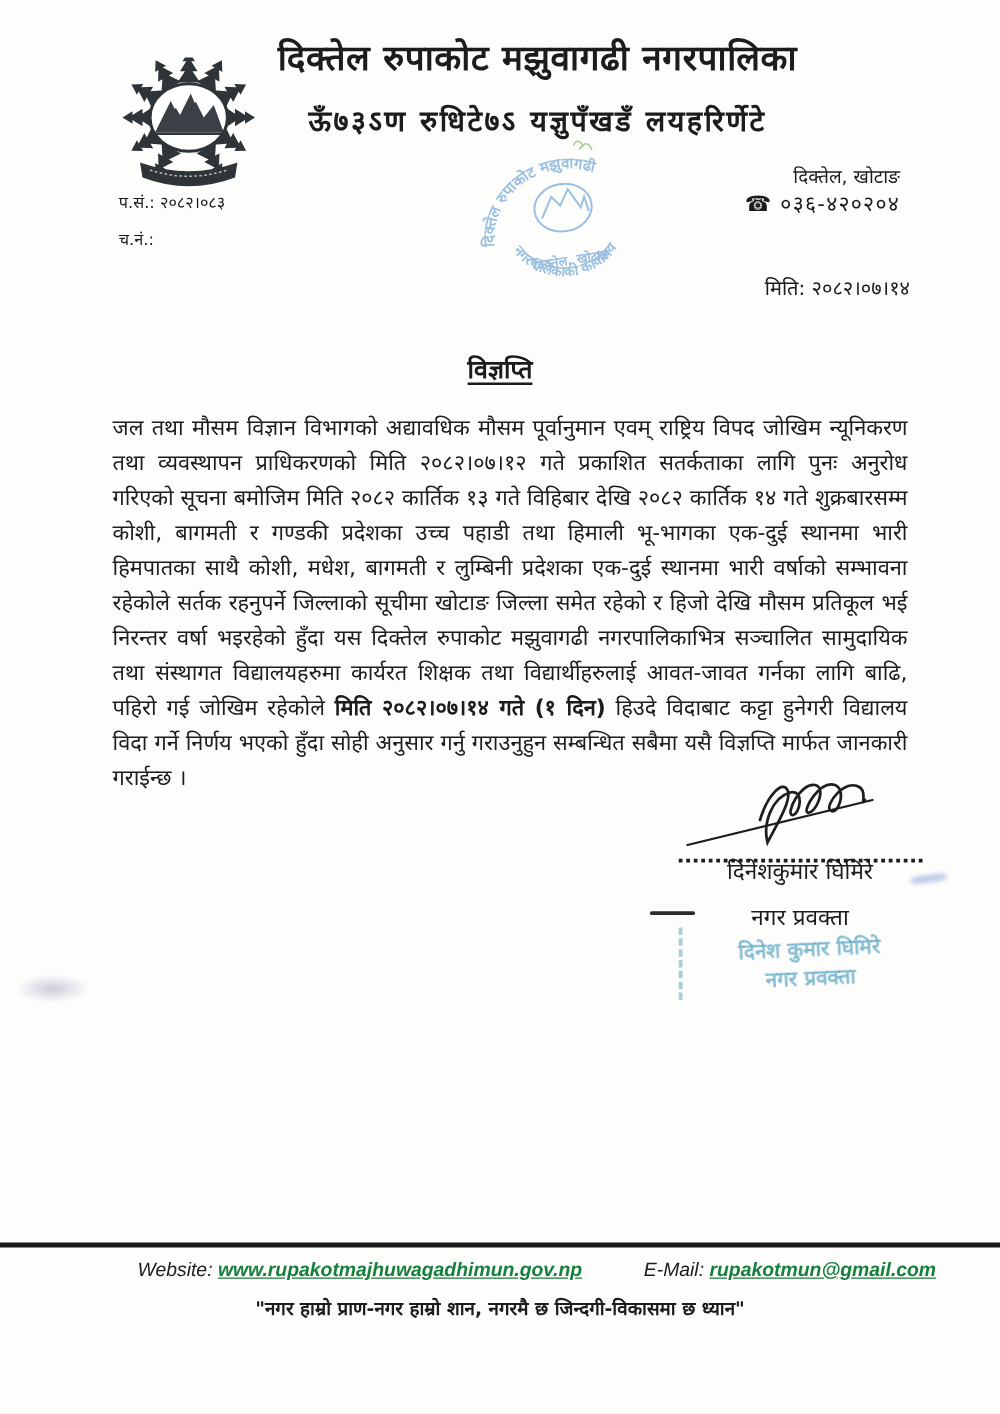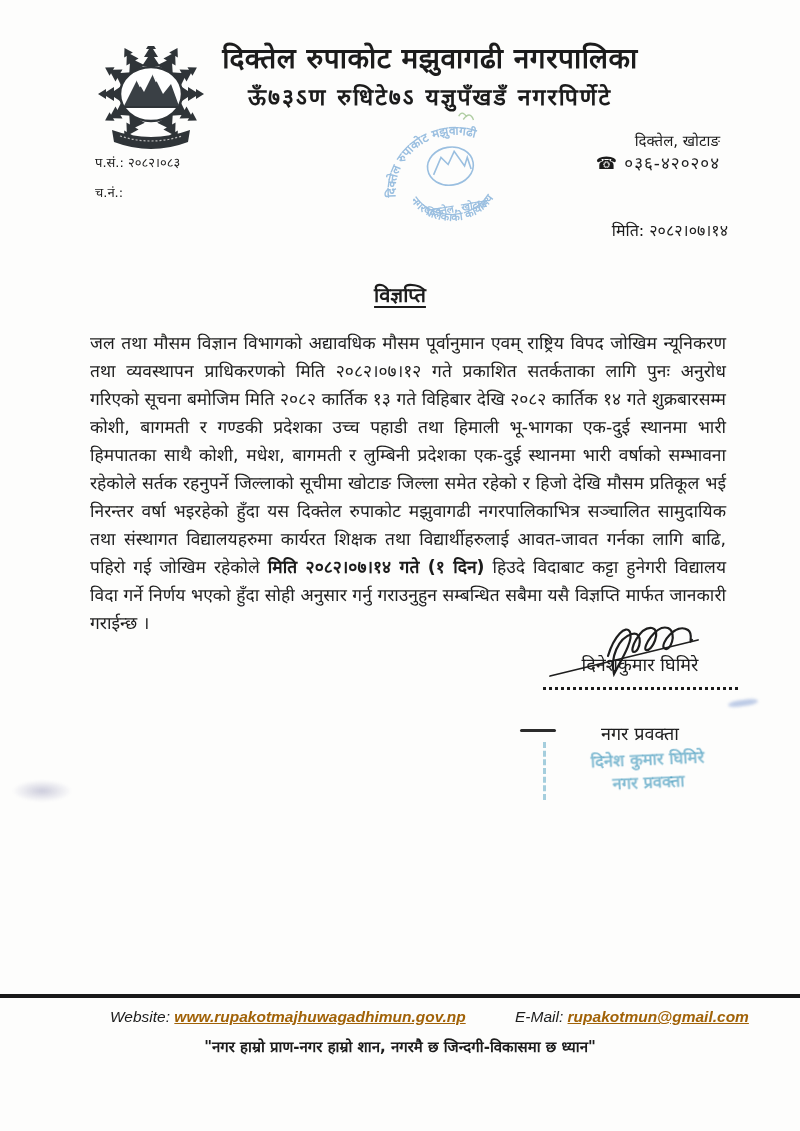"दिक्तेल रुपाकोट मझुवागढी नगरपालिका" .title-main { top: 38px -> 26px }
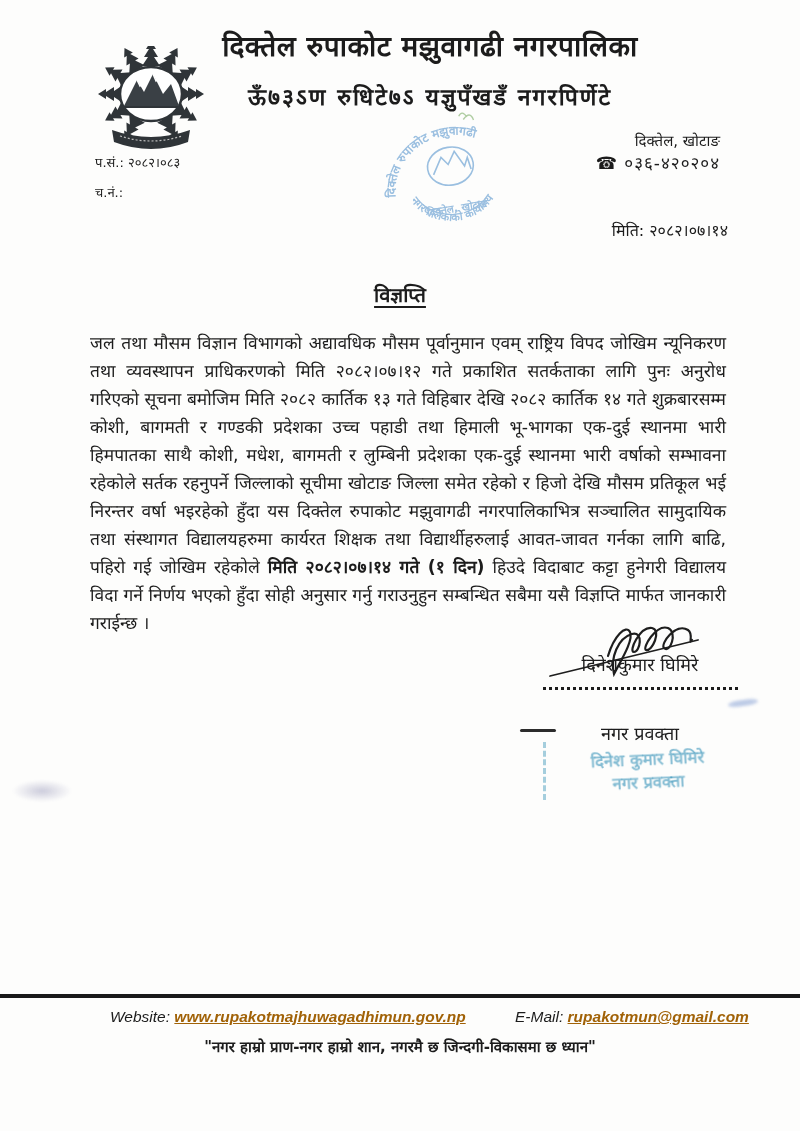"ऊँ७३ऽण रुधिटे७ऽ यज्ञुपँखडँ नगरपिर्णेटे" div.abs { text: नगरपिर्णेटे -> लयहरिर्णेटे }
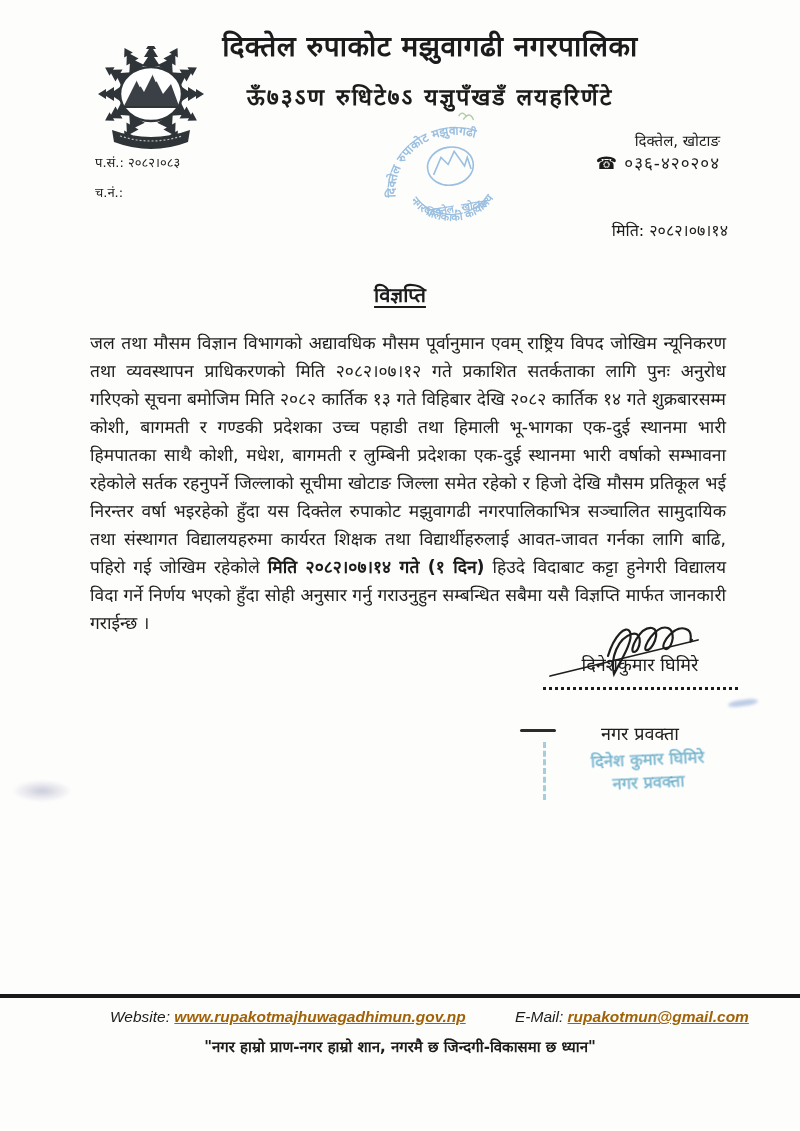"दिनेशकुमार घिमिरे" .sig-name { top: 652px -> 684px }
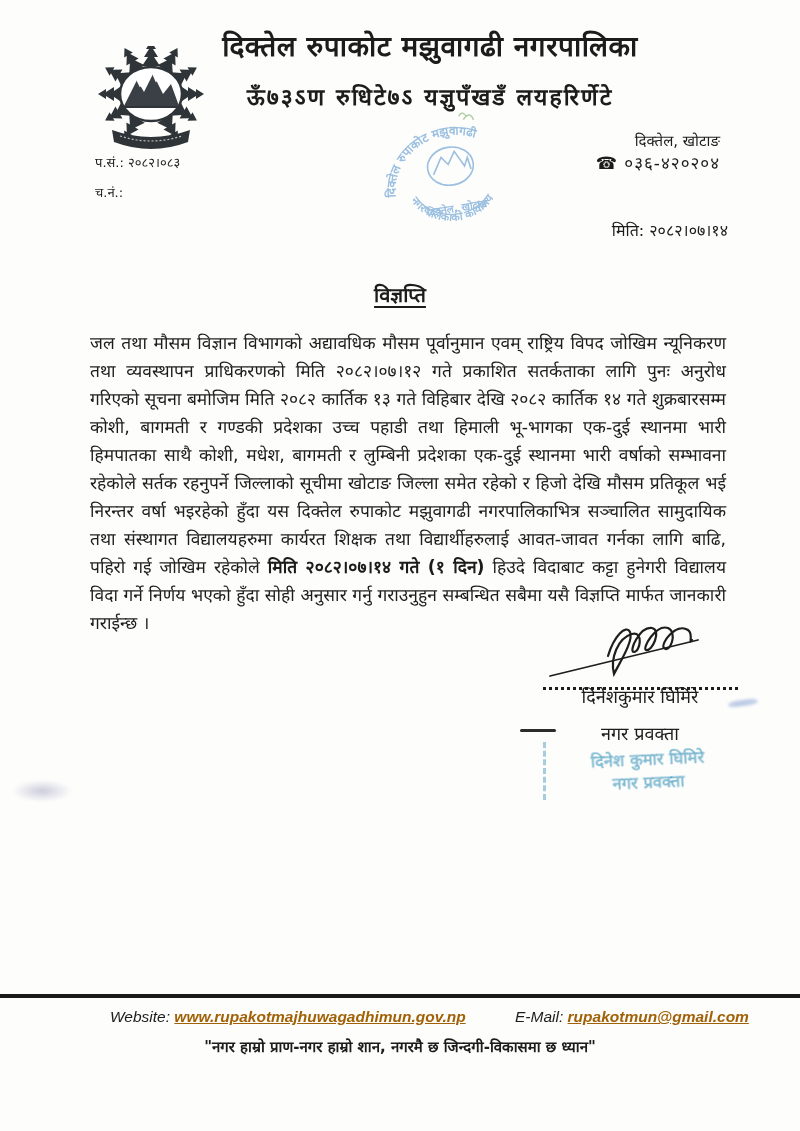"www.rupakotmajhuwagadhimun.gov.np" .footer-links a { color: #a16207 -> #15803d }
